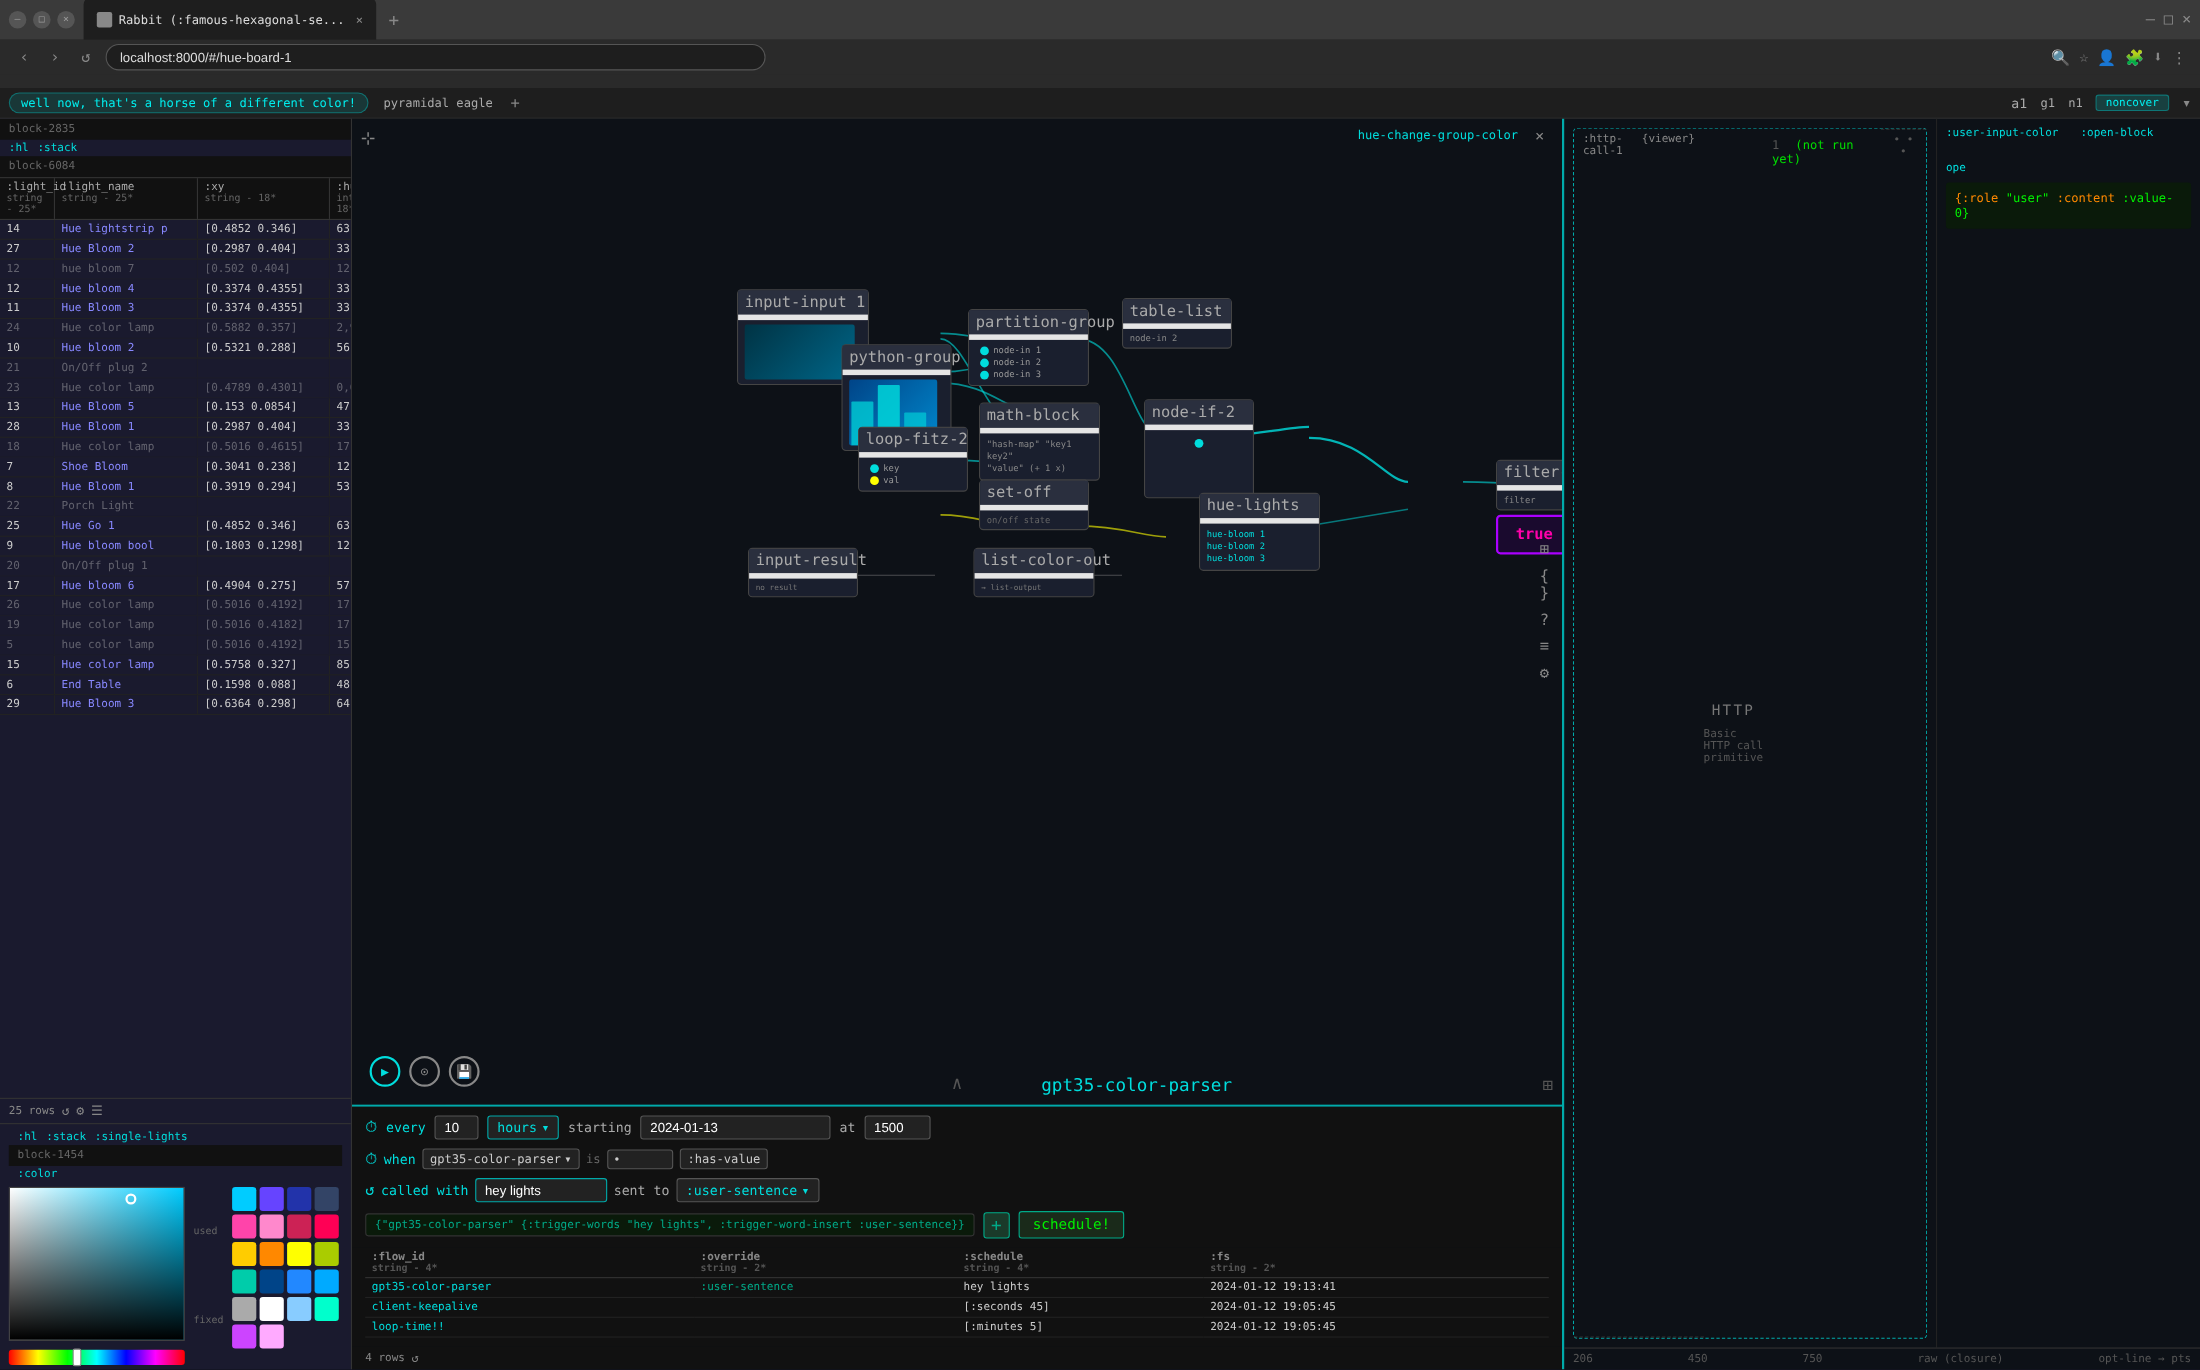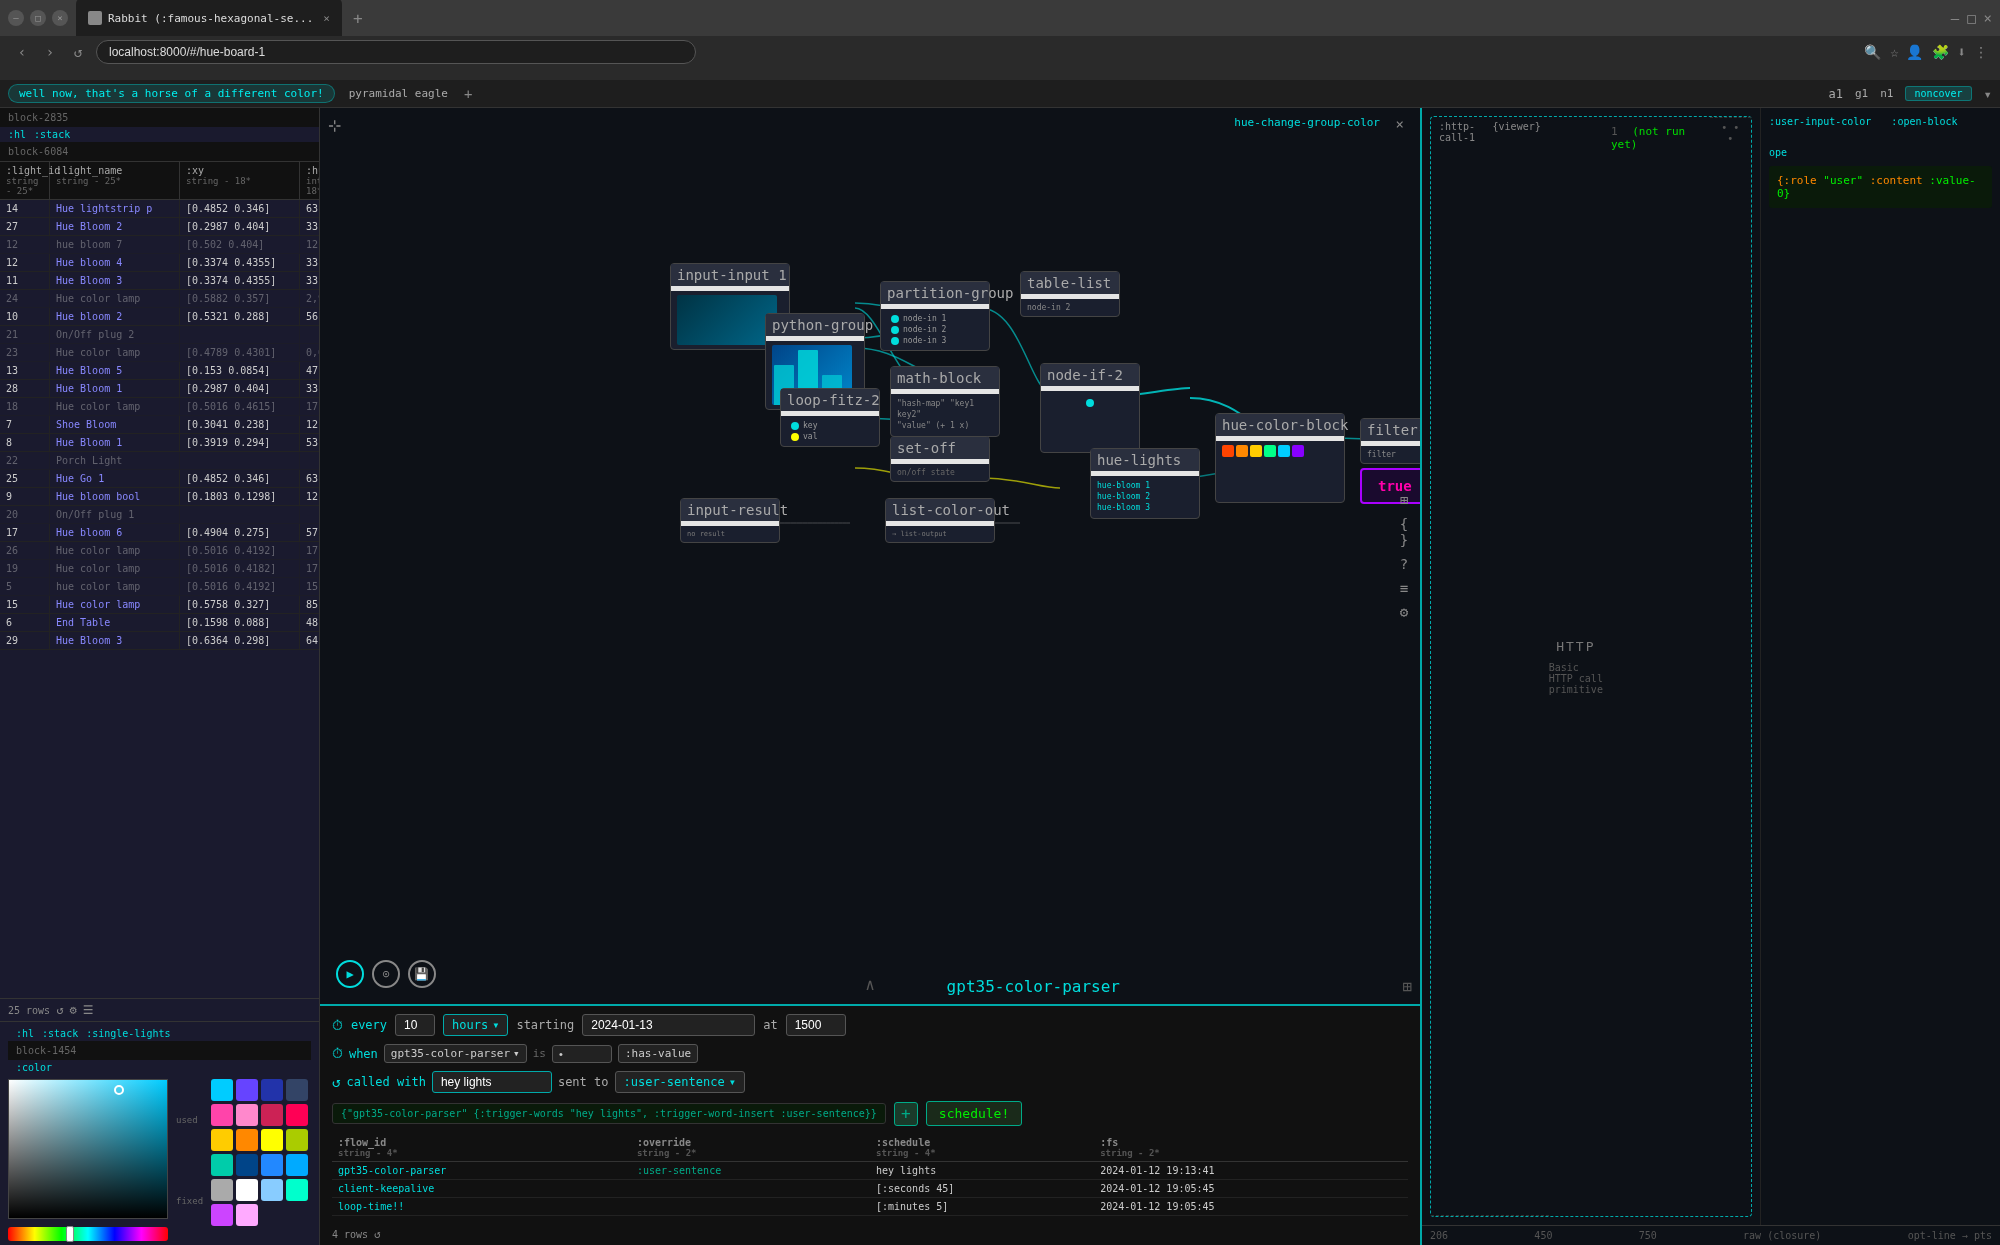"hue-color-block" div.node { html: <div> <div>hue-color-block</div> <div> <div> <div></div> <div></div> <div></div> <div></div> <div></div> <div></div> </div> </div> </div> -> none }
